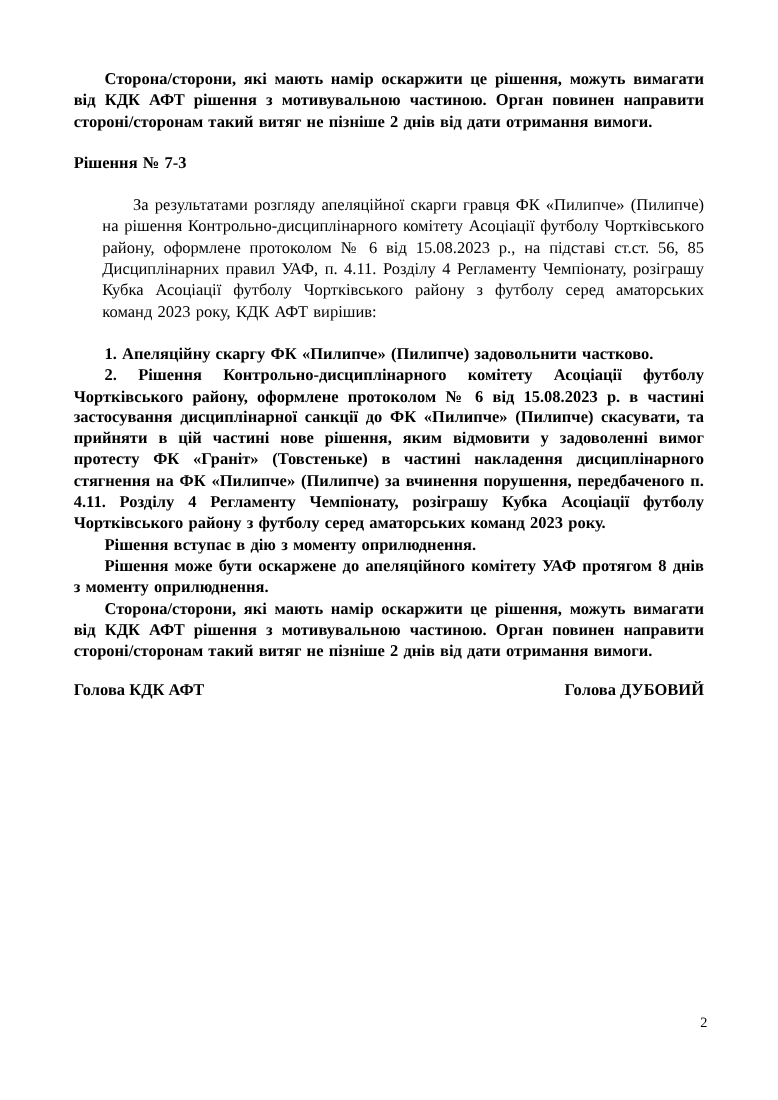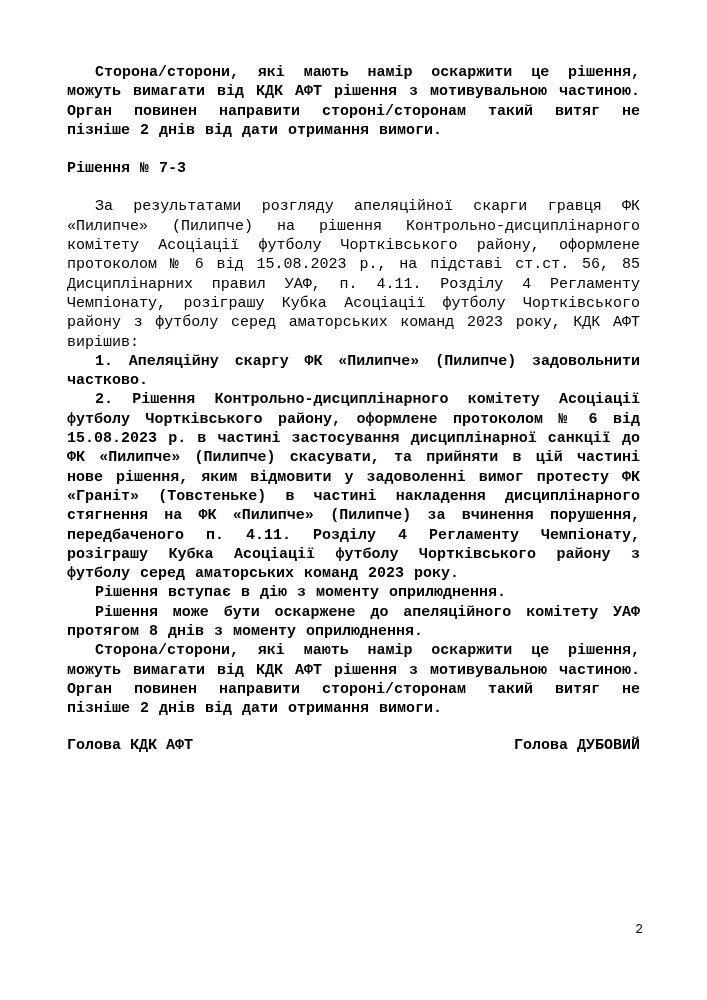"Сторона/сторони, які мають намір" .page { font-family: Liberation Mono, monospace -> Liberation Serif, serif }
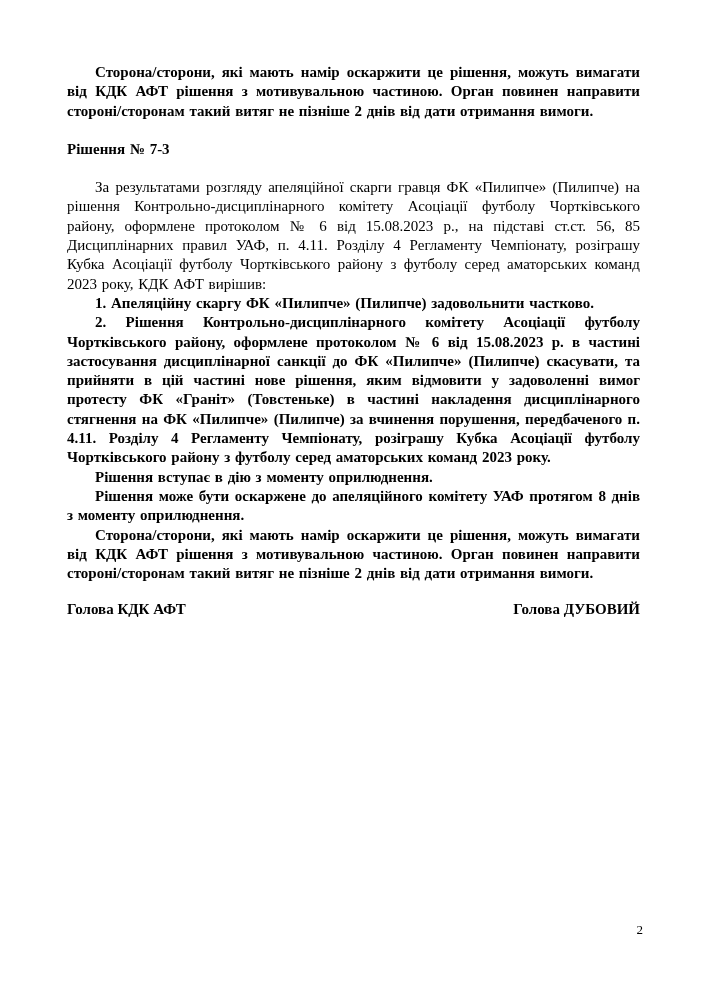"За результатами розгляду апеляційної" .para-regular { margin-left: none -> 26px }
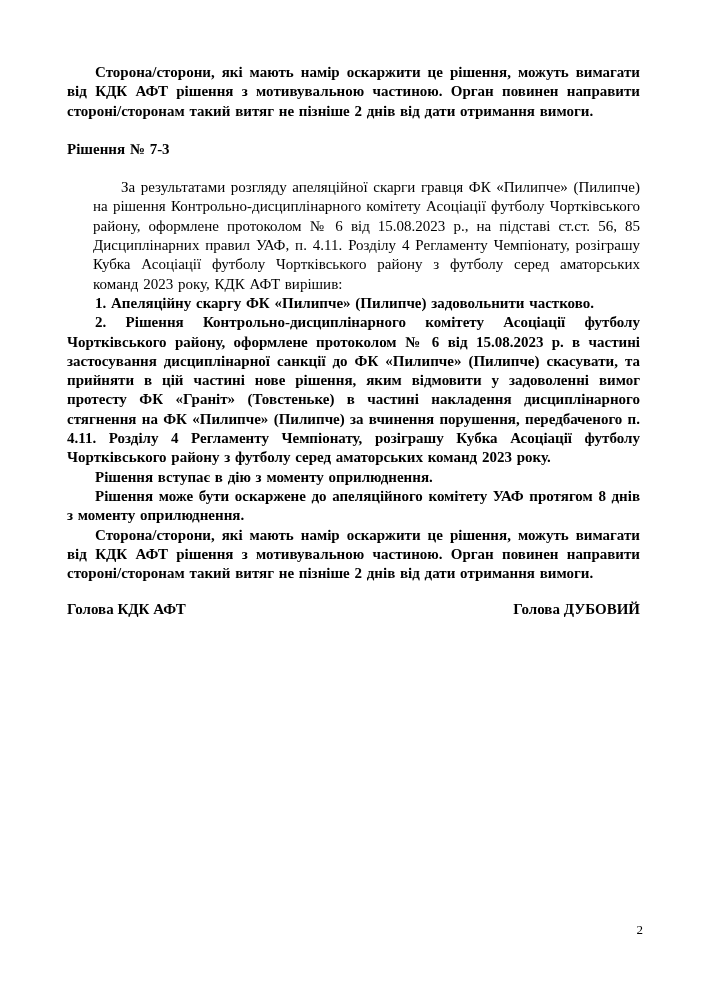"1. Апеляційну скаргу ФК «Пилипче»" .gap-above { margin-top: none -> 19px }
